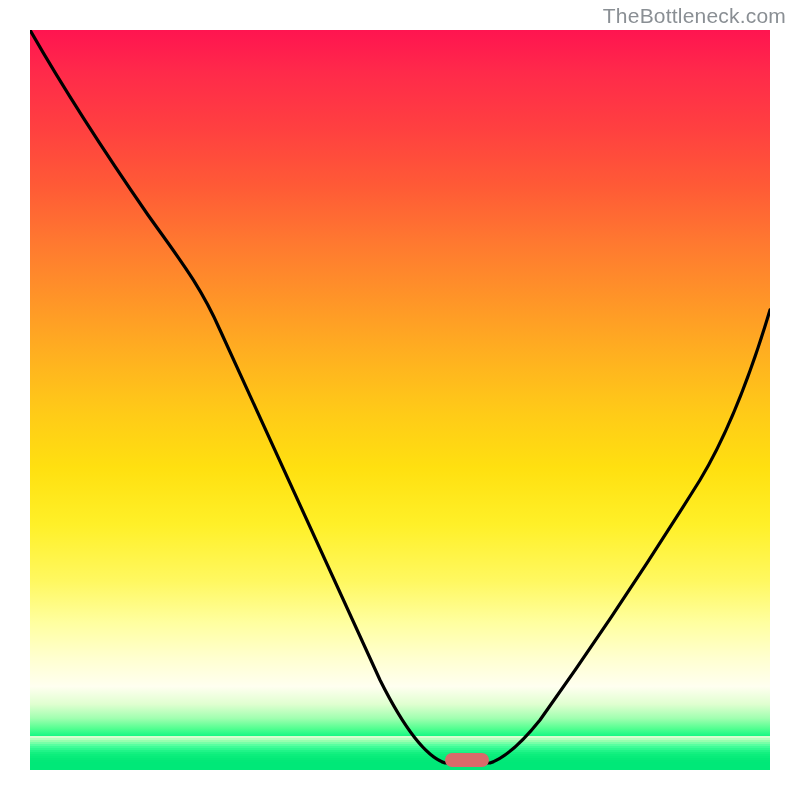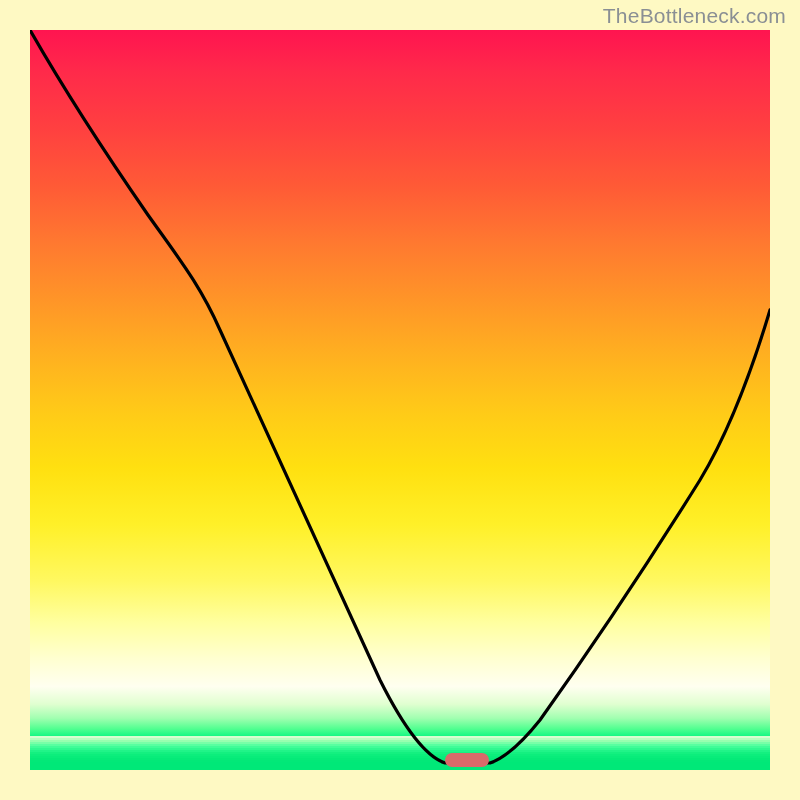"TheBottleneck.com" .frame { background: #fef9c3 -> #ffffff }
